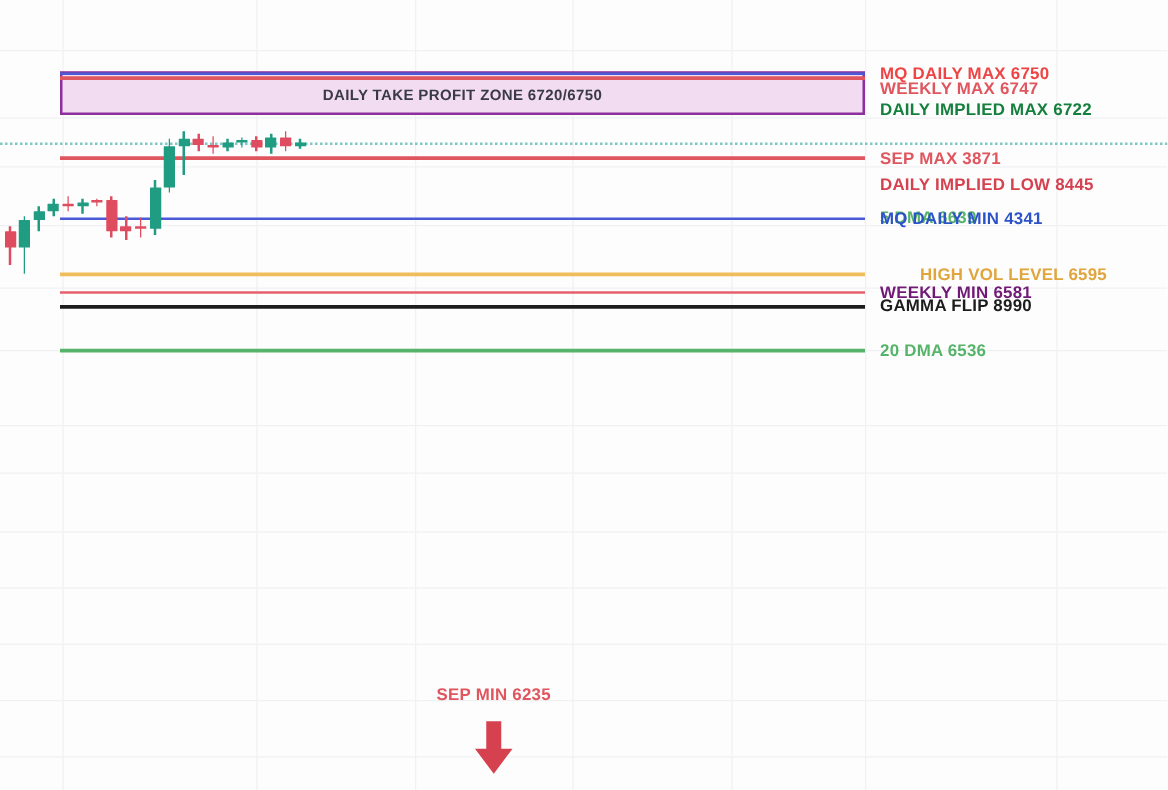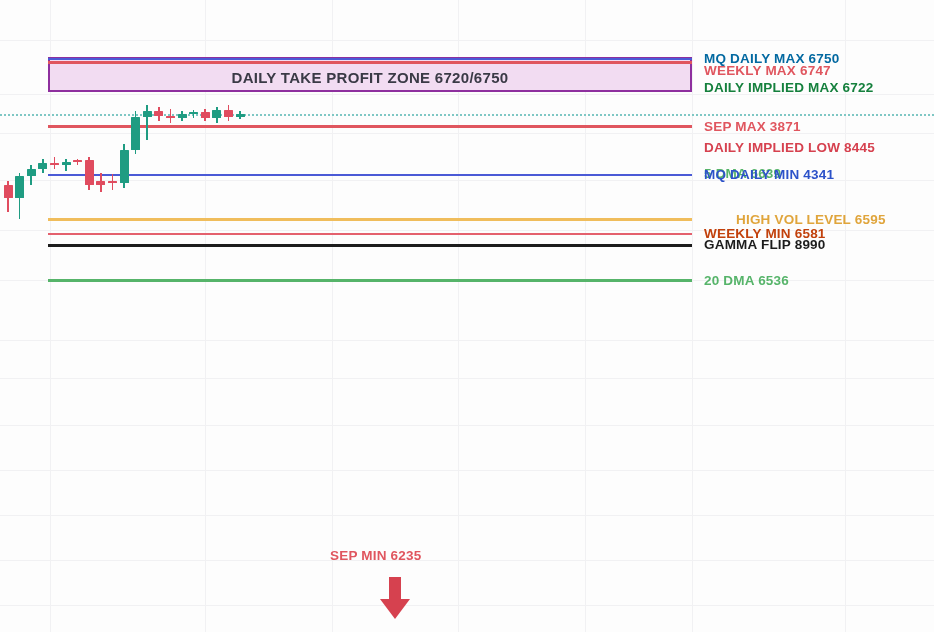"MQ DAILY MAX 6750" div.lbl { color: #0369a1 -> #ef4444 }
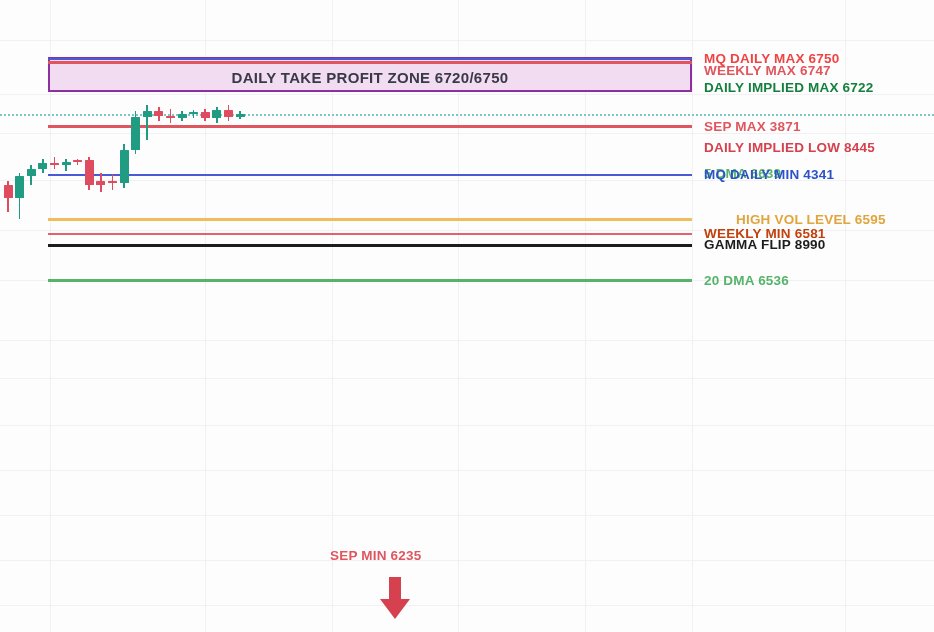"DAILY TAKE PROFIT ZONE 6720/6750" .zone .ztext { font-size: 15px -> 12px }
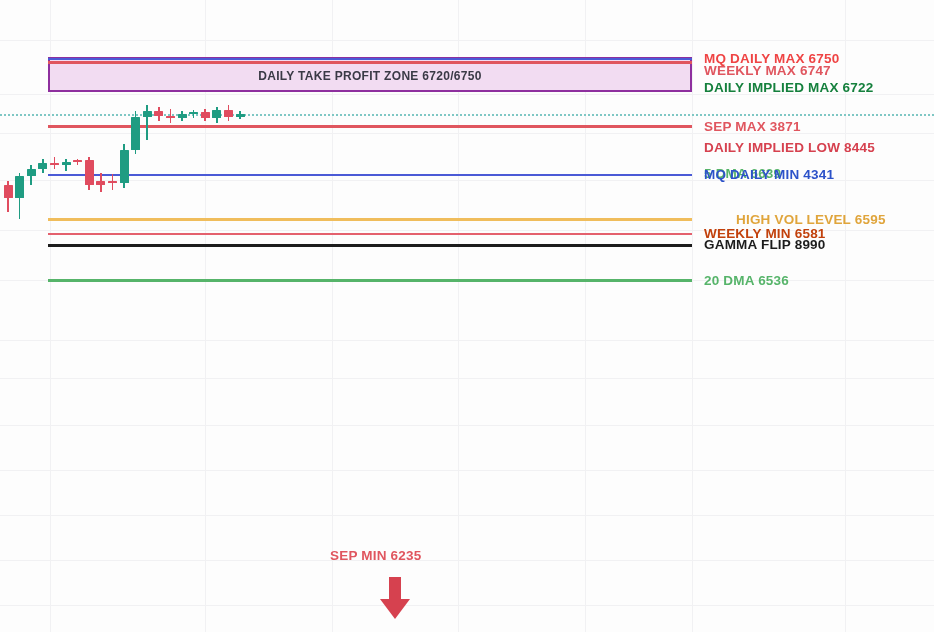"WEEKLY MIN 6581" div.lbl { color: #c2410c -> #701a75 }
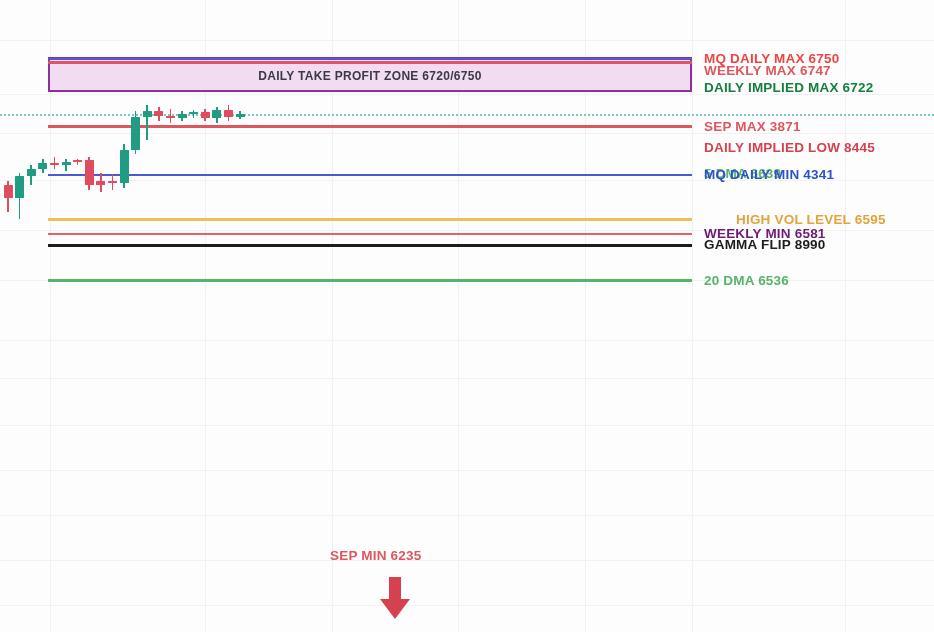"SEP MIN 6235" #sepmin { text-align: none -> center }
